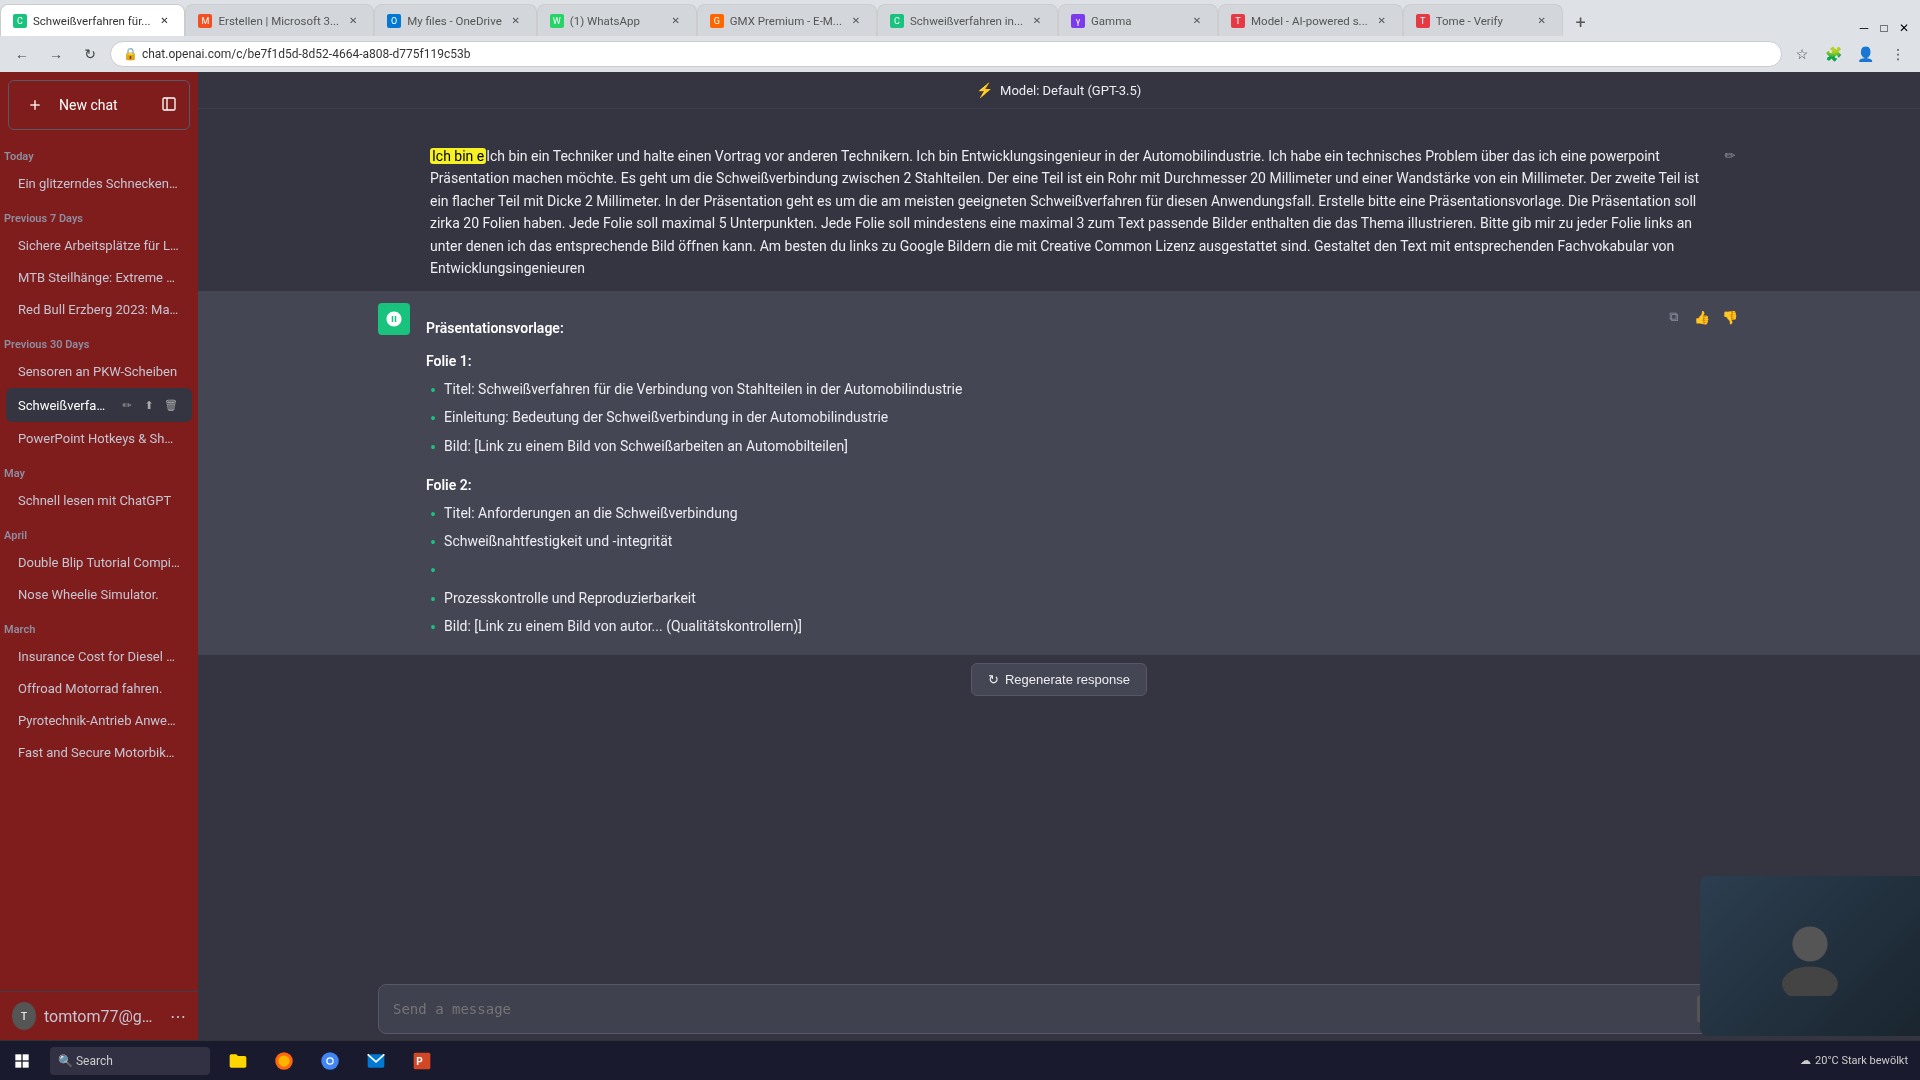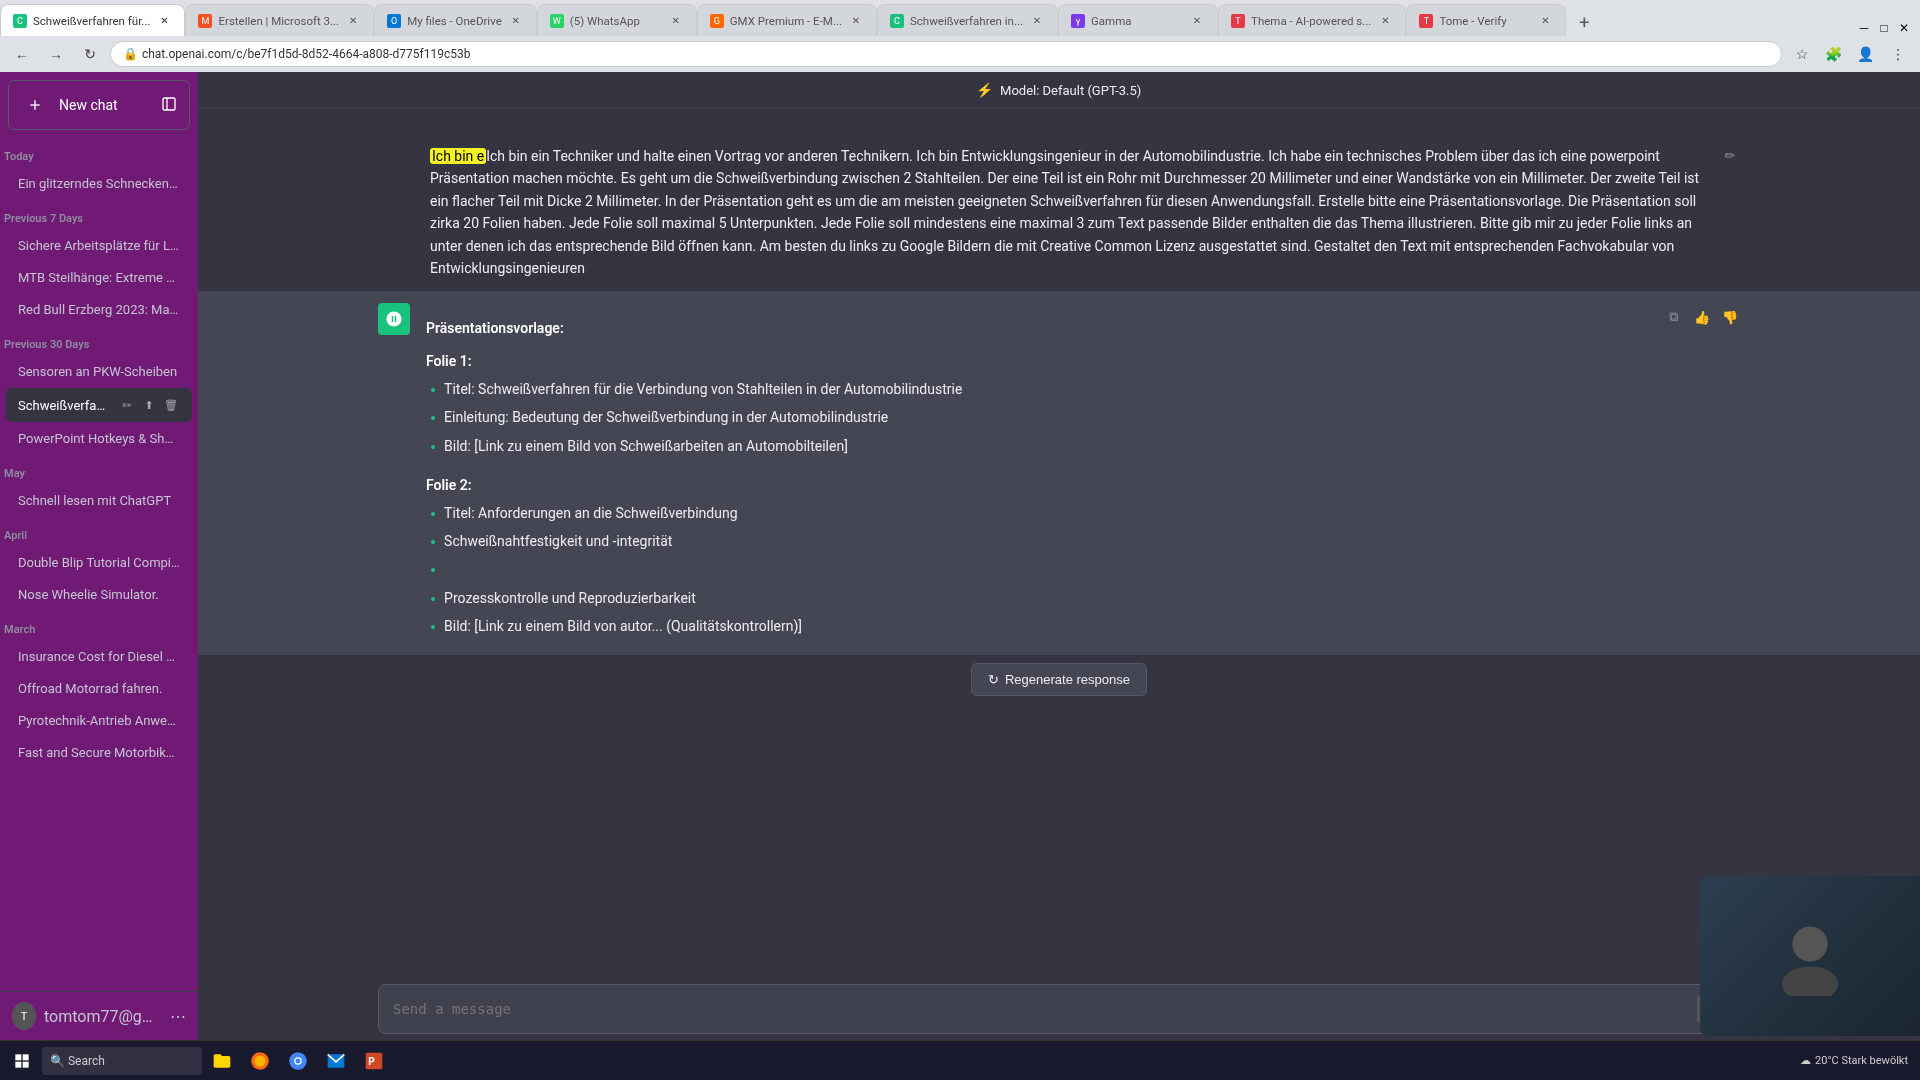"(5) WhatsApp" span.tab-label { text: 5 -> 1 }
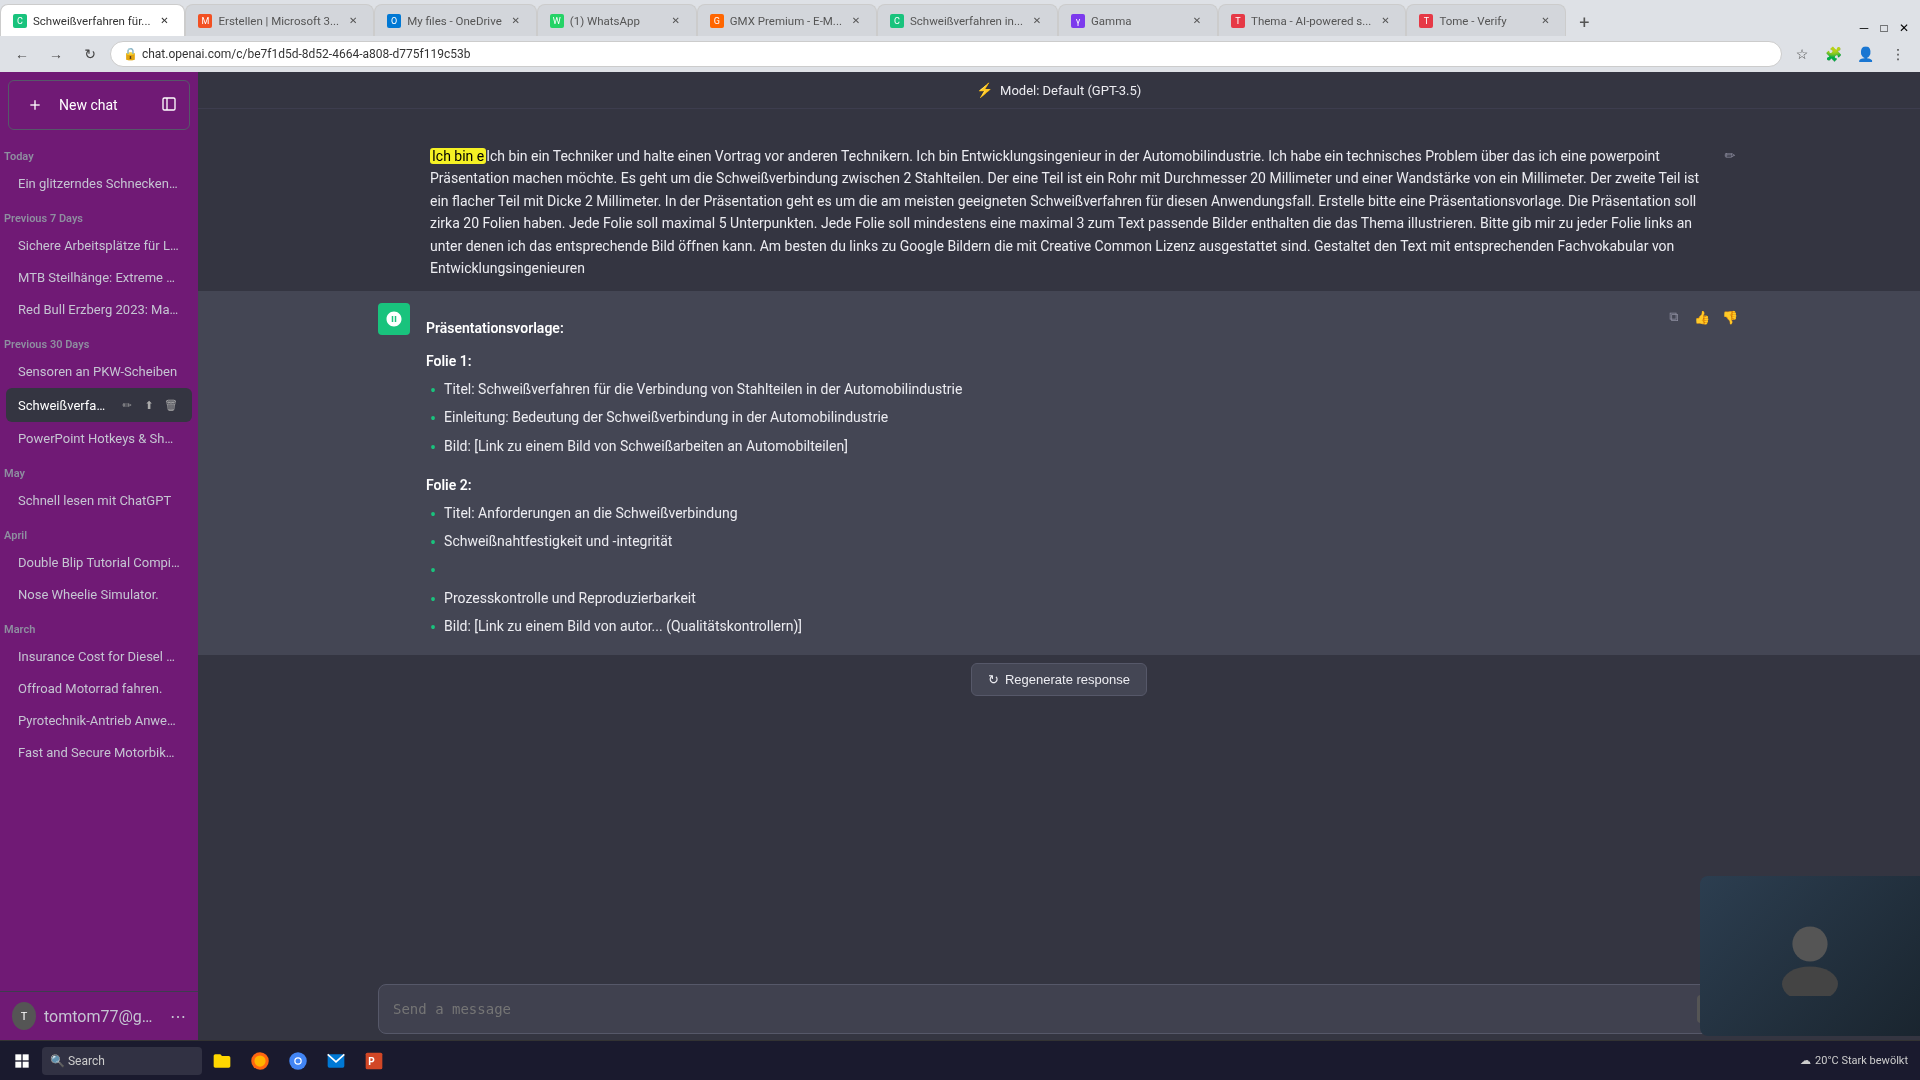"Thema - AI-powered s..." span.tab-label { text: Thema -> Model }
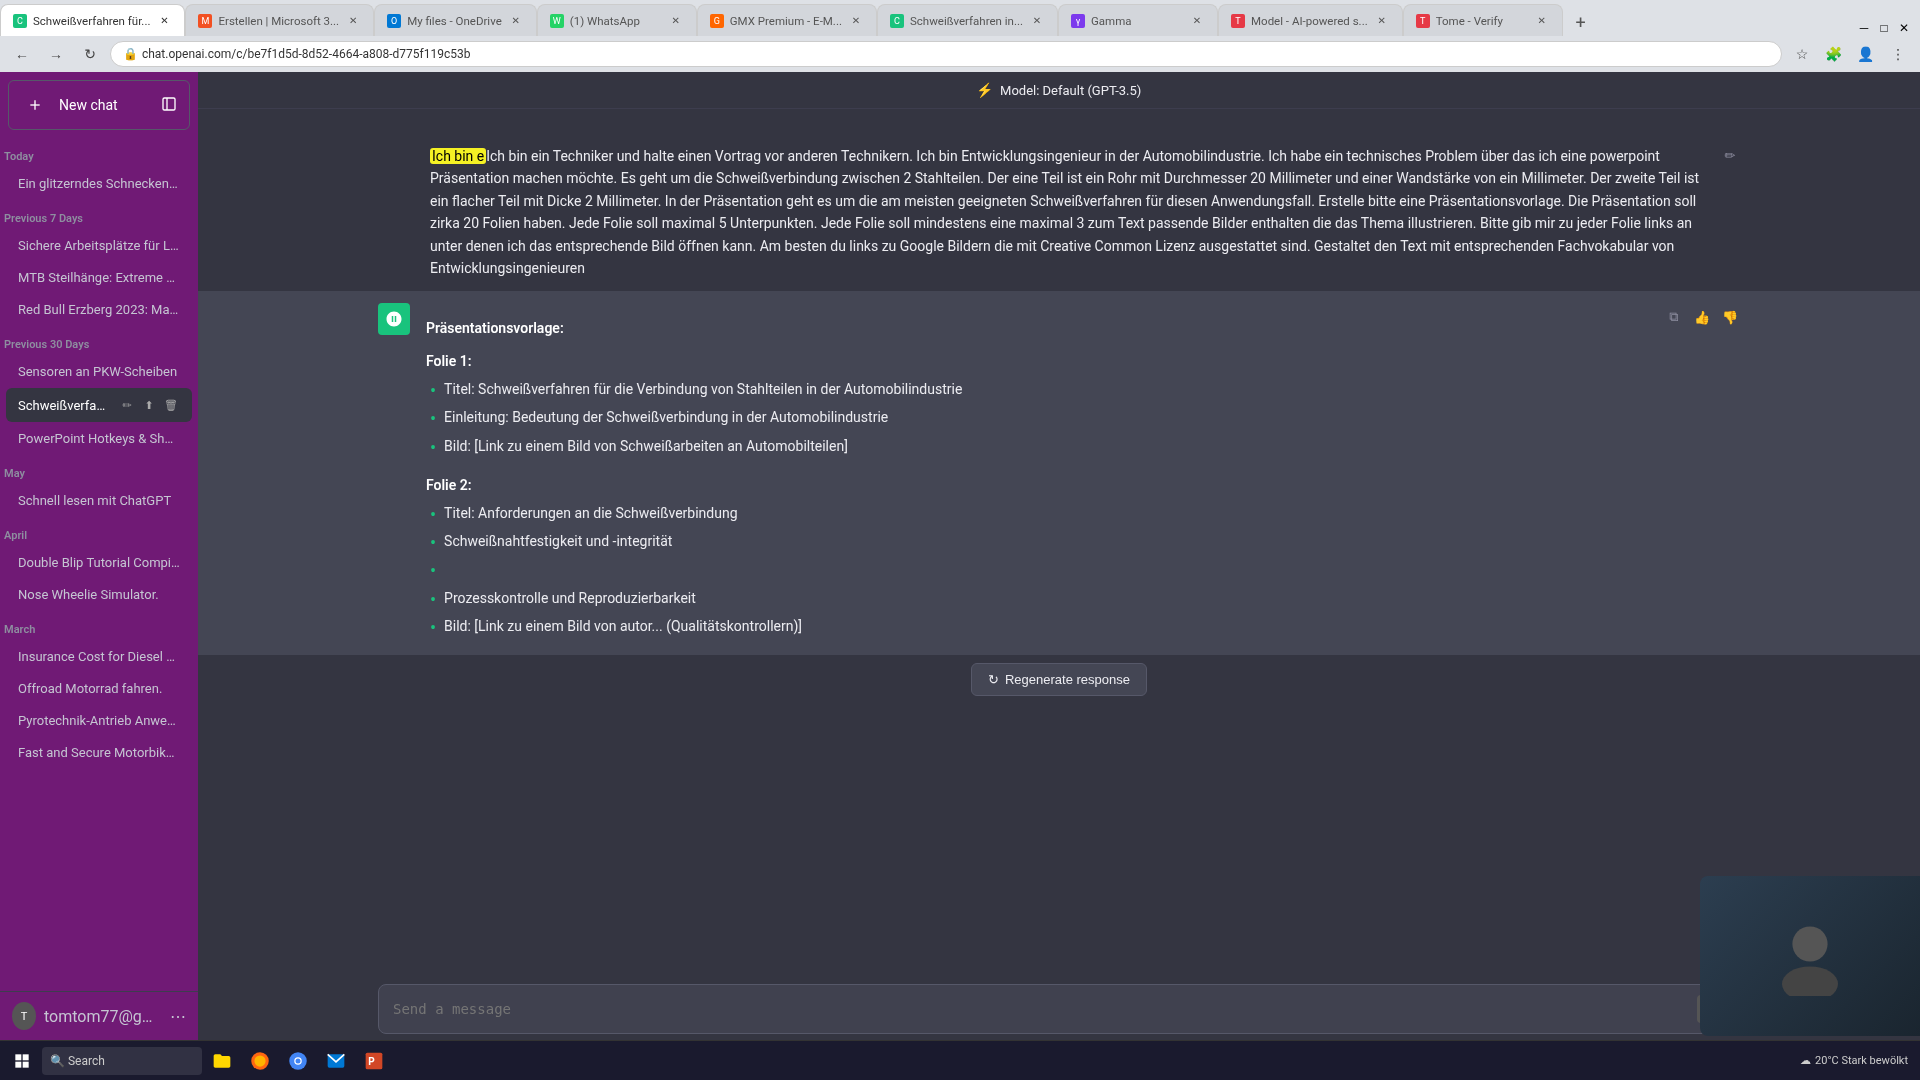"New chat" .sidebar { background: #701a75 -> #7f1d1d }
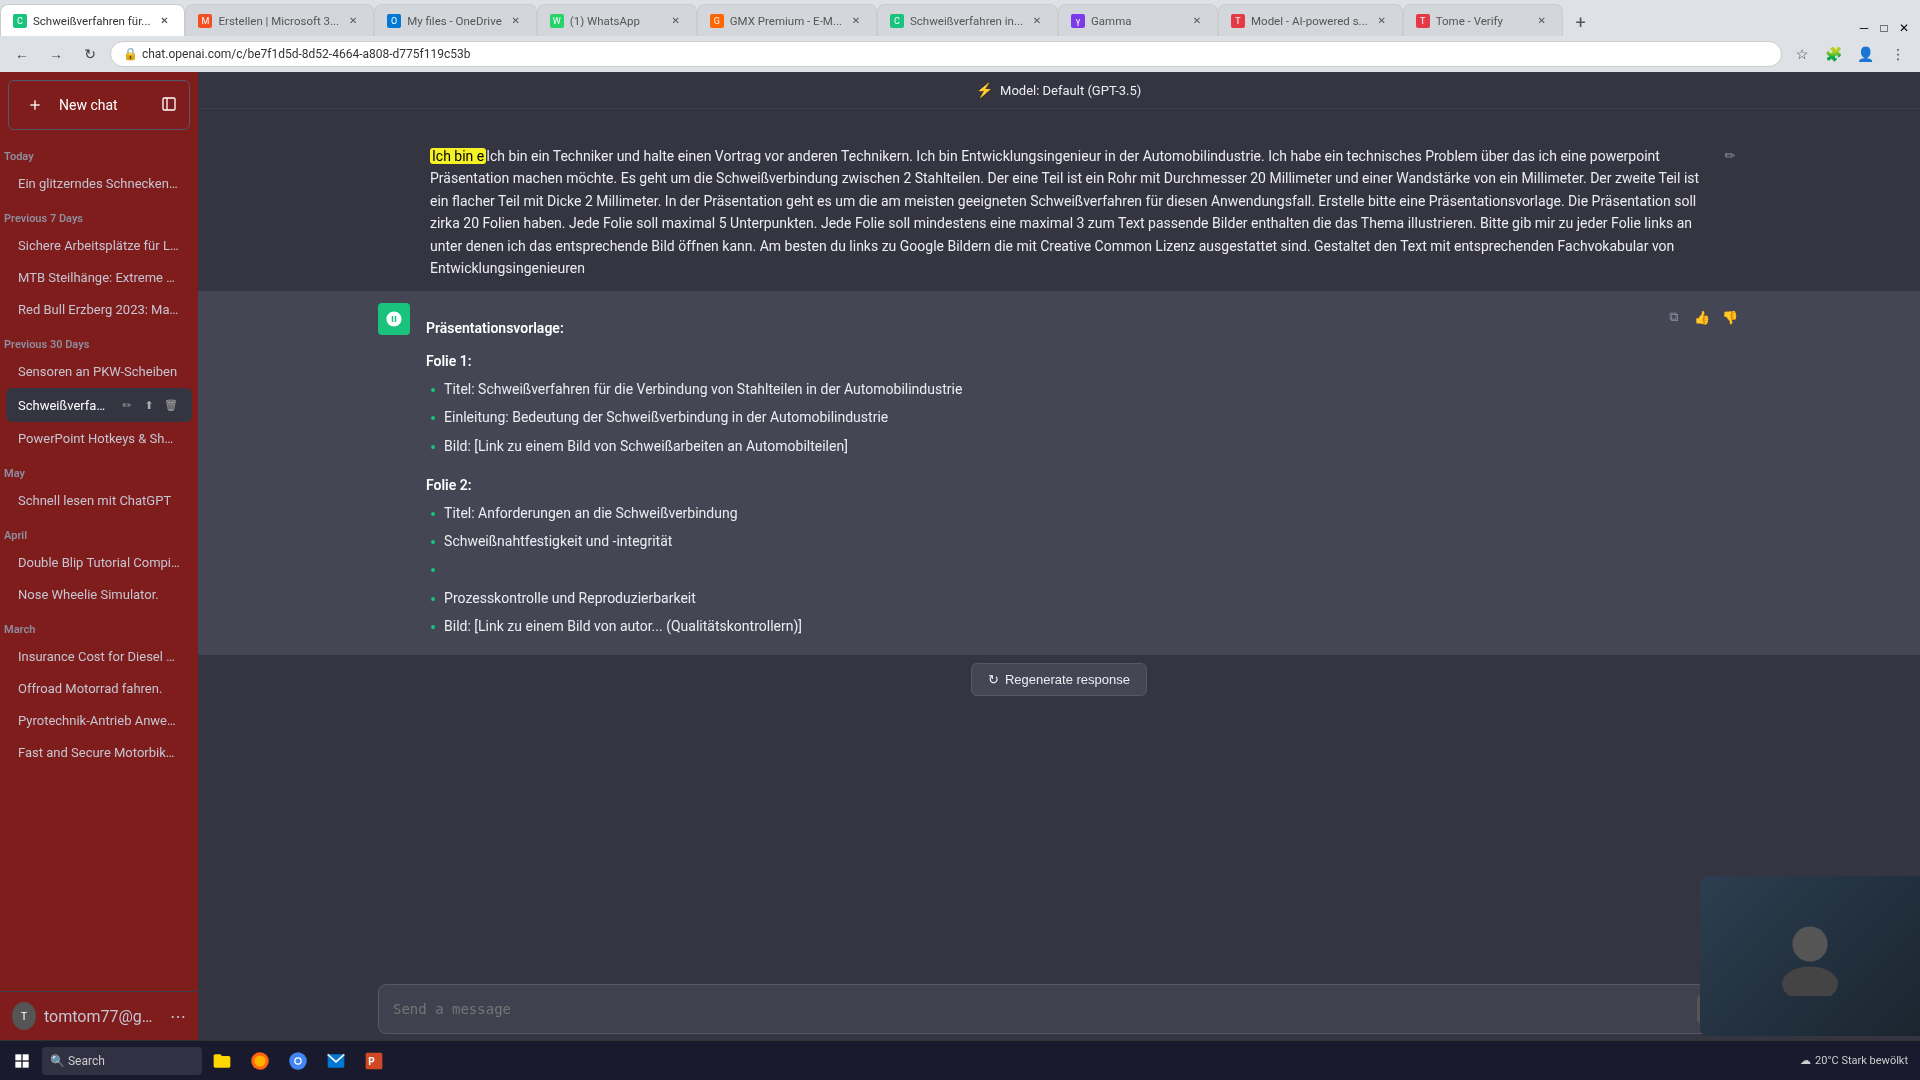"🔍 Search" .taskbar { gap: 2px -> 10px }
